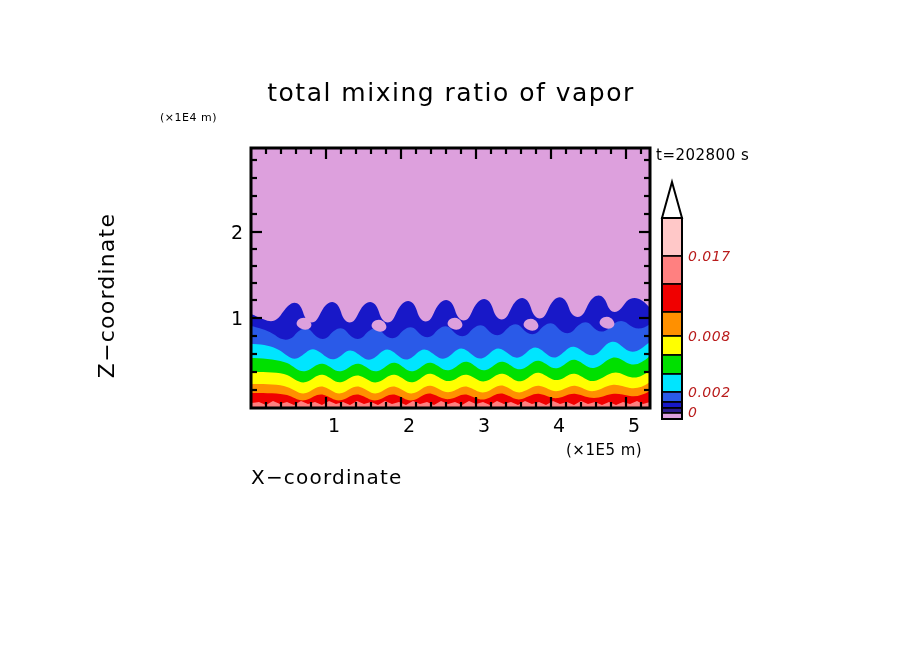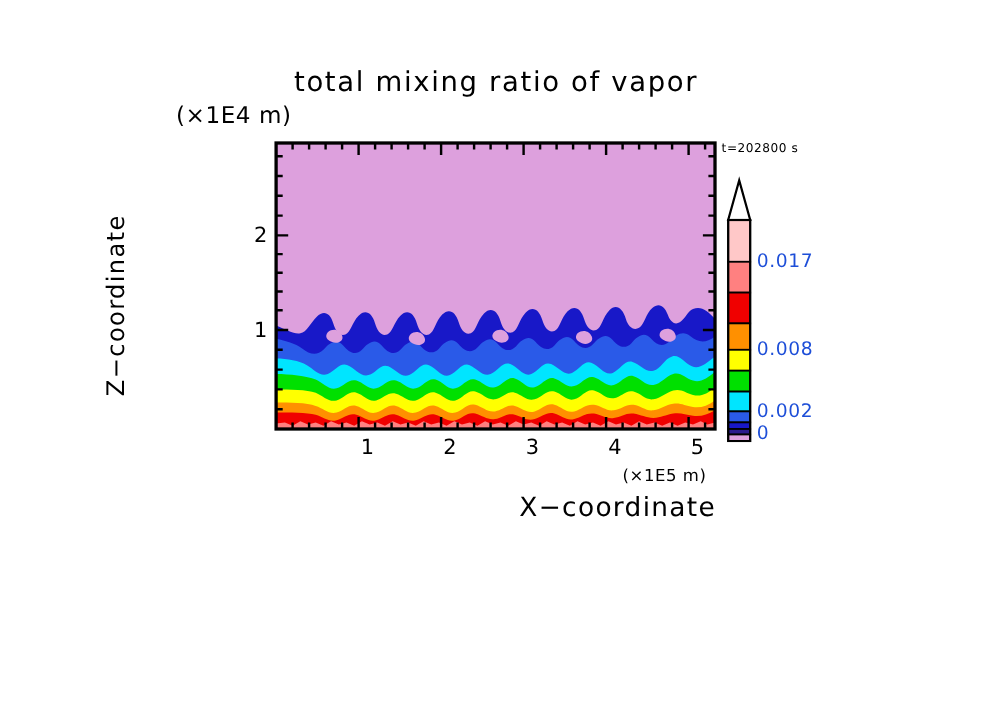"total mixing ratio of vapor" .stage { top: 0 -> 18px }
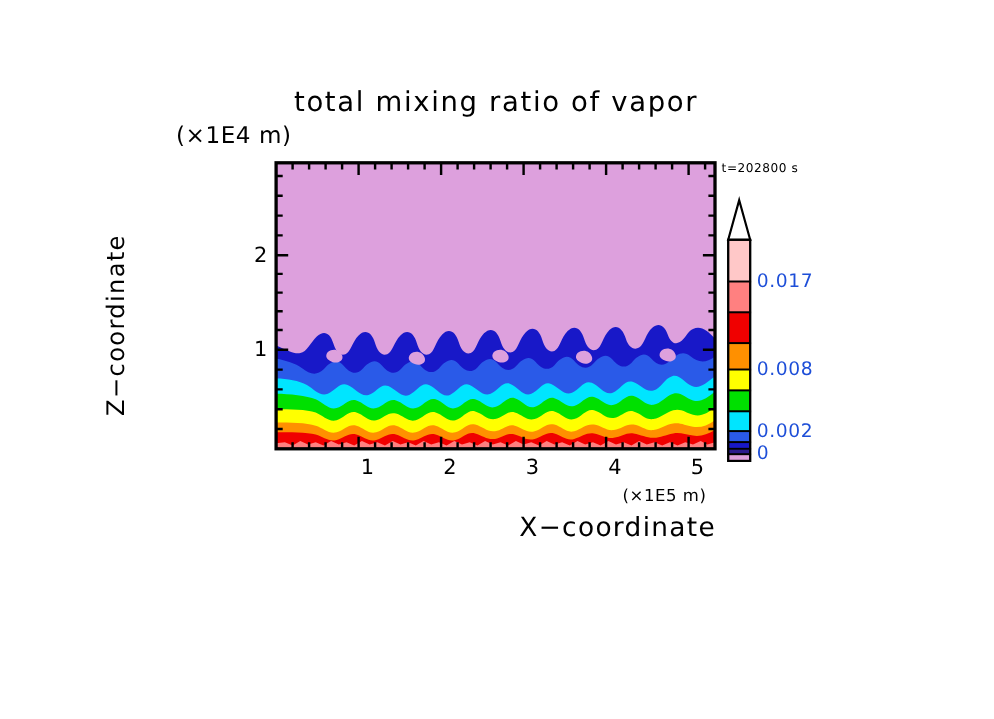"(×1E4 m)" #y-units { font-size: 21px -> 11px }
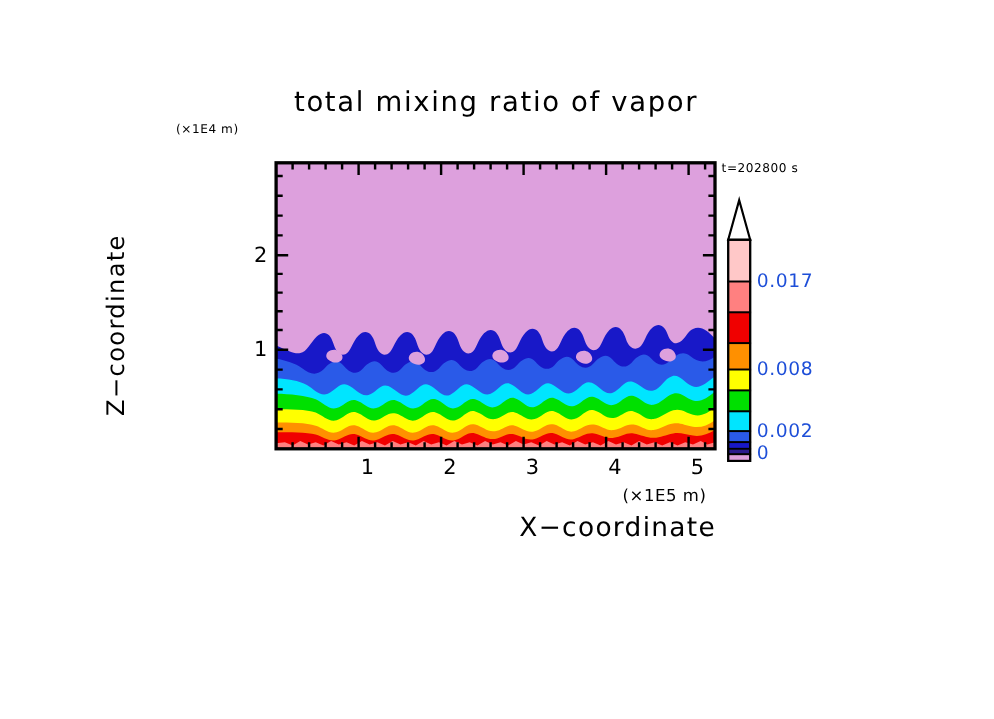"t=202800 s" #time-label { font-size: 11px -> 15px }
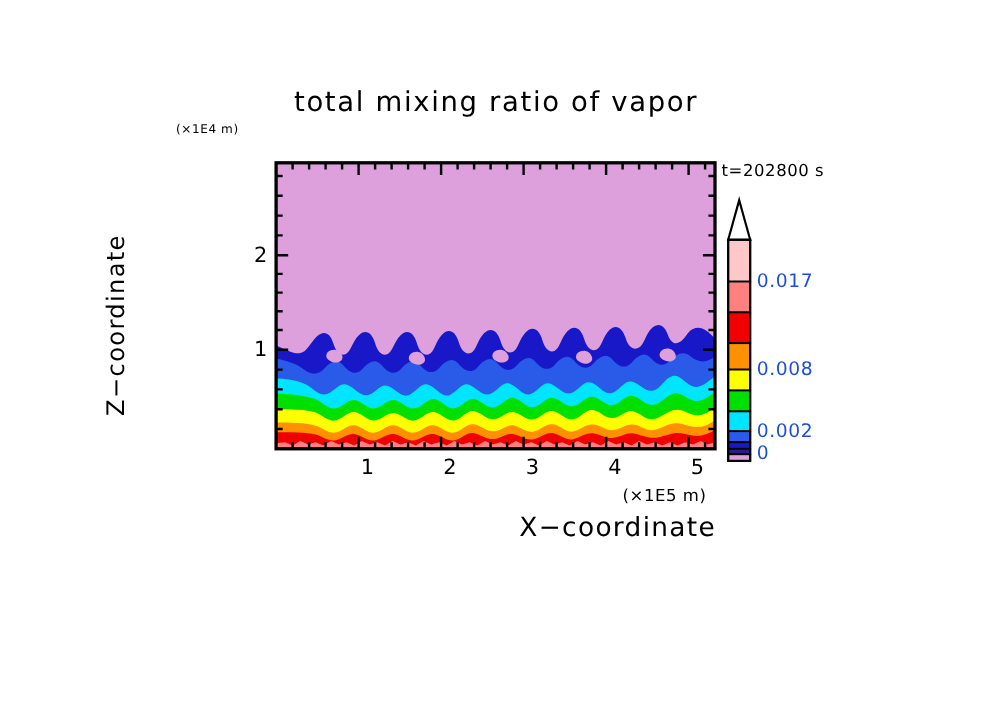"0.017" .cb-lab { color: #1d4ed8 -> #b91c1c; font-size: 17px -> 14px; font-style: none -> italic }
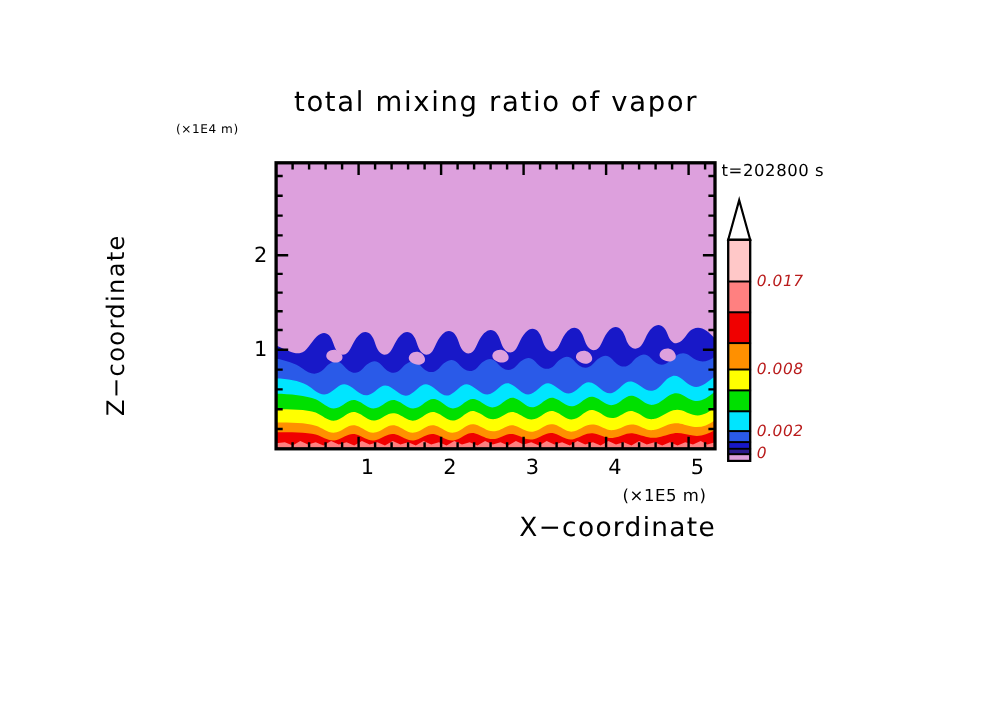"X−coordinate" #x-axis-title { font-size: 24px -> 20px; text-align: right -> left }
